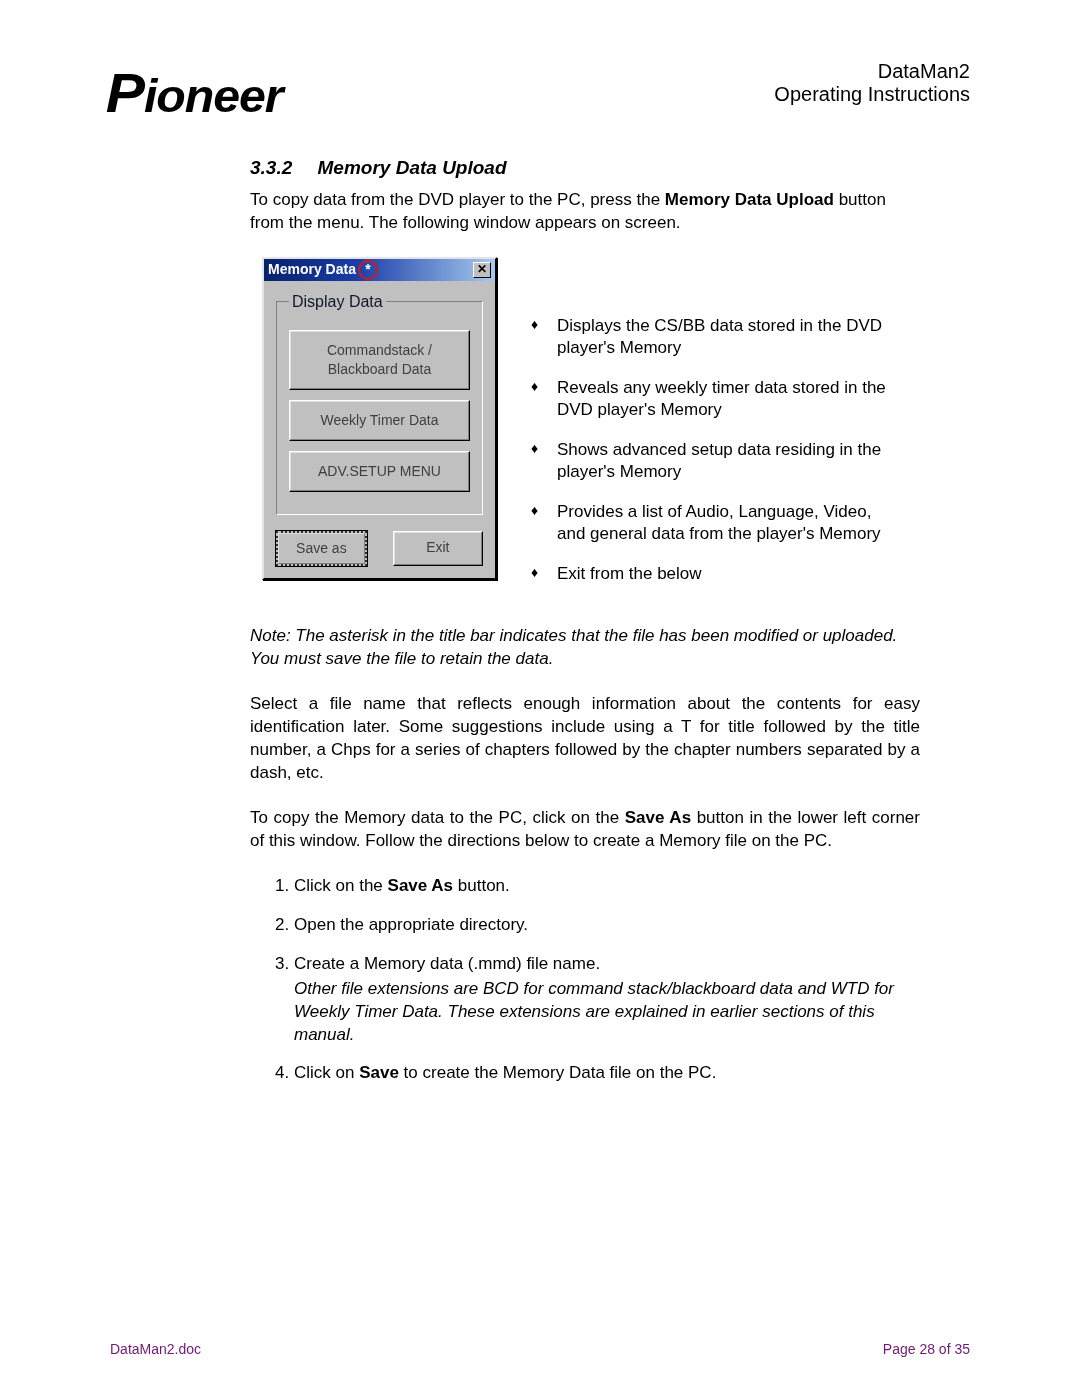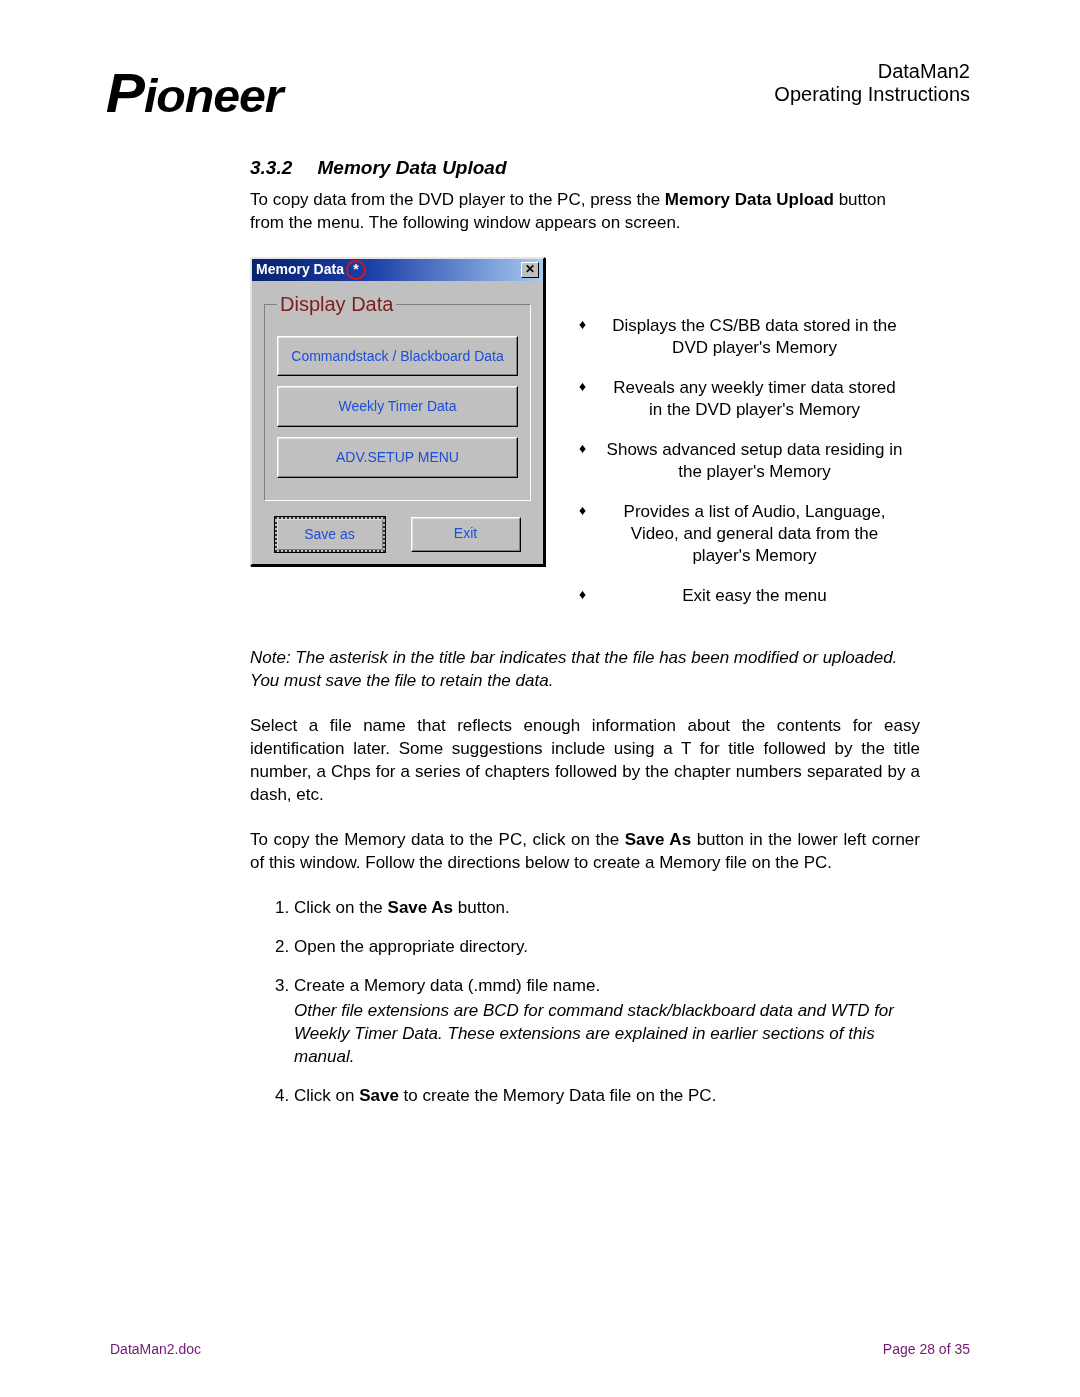"Memory Data" .dialog { margin-left: none -> 12px; width: 295px -> 235px }
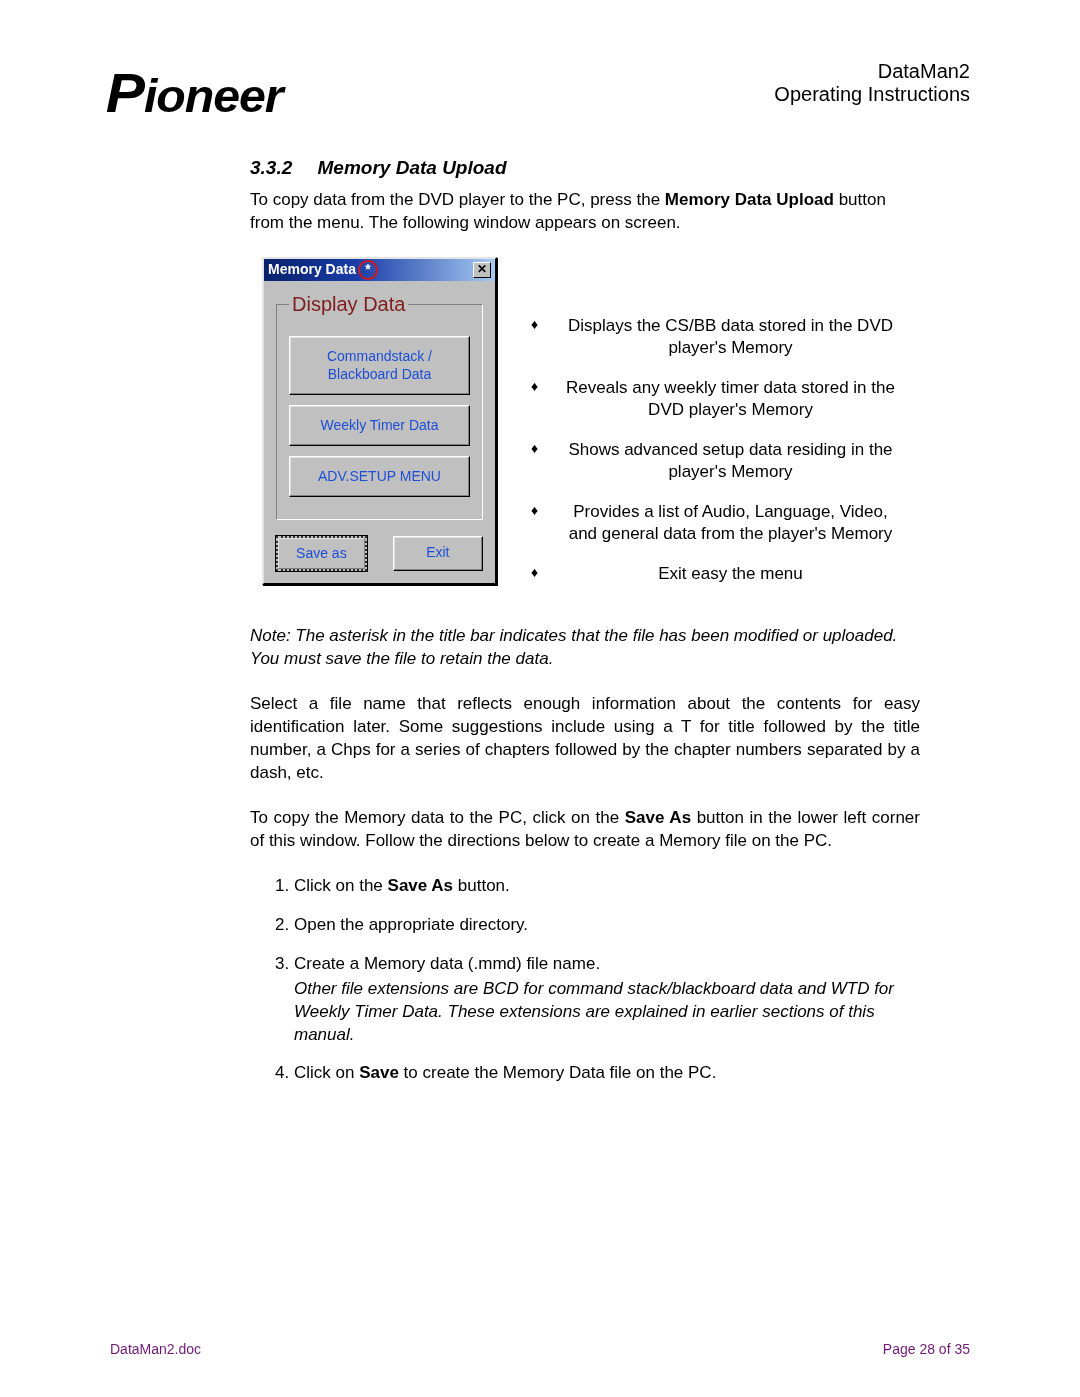"Display Data" fieldset.group legend { color: #7f1d1d -> #0f172a; font-size: 20px -> 16px }
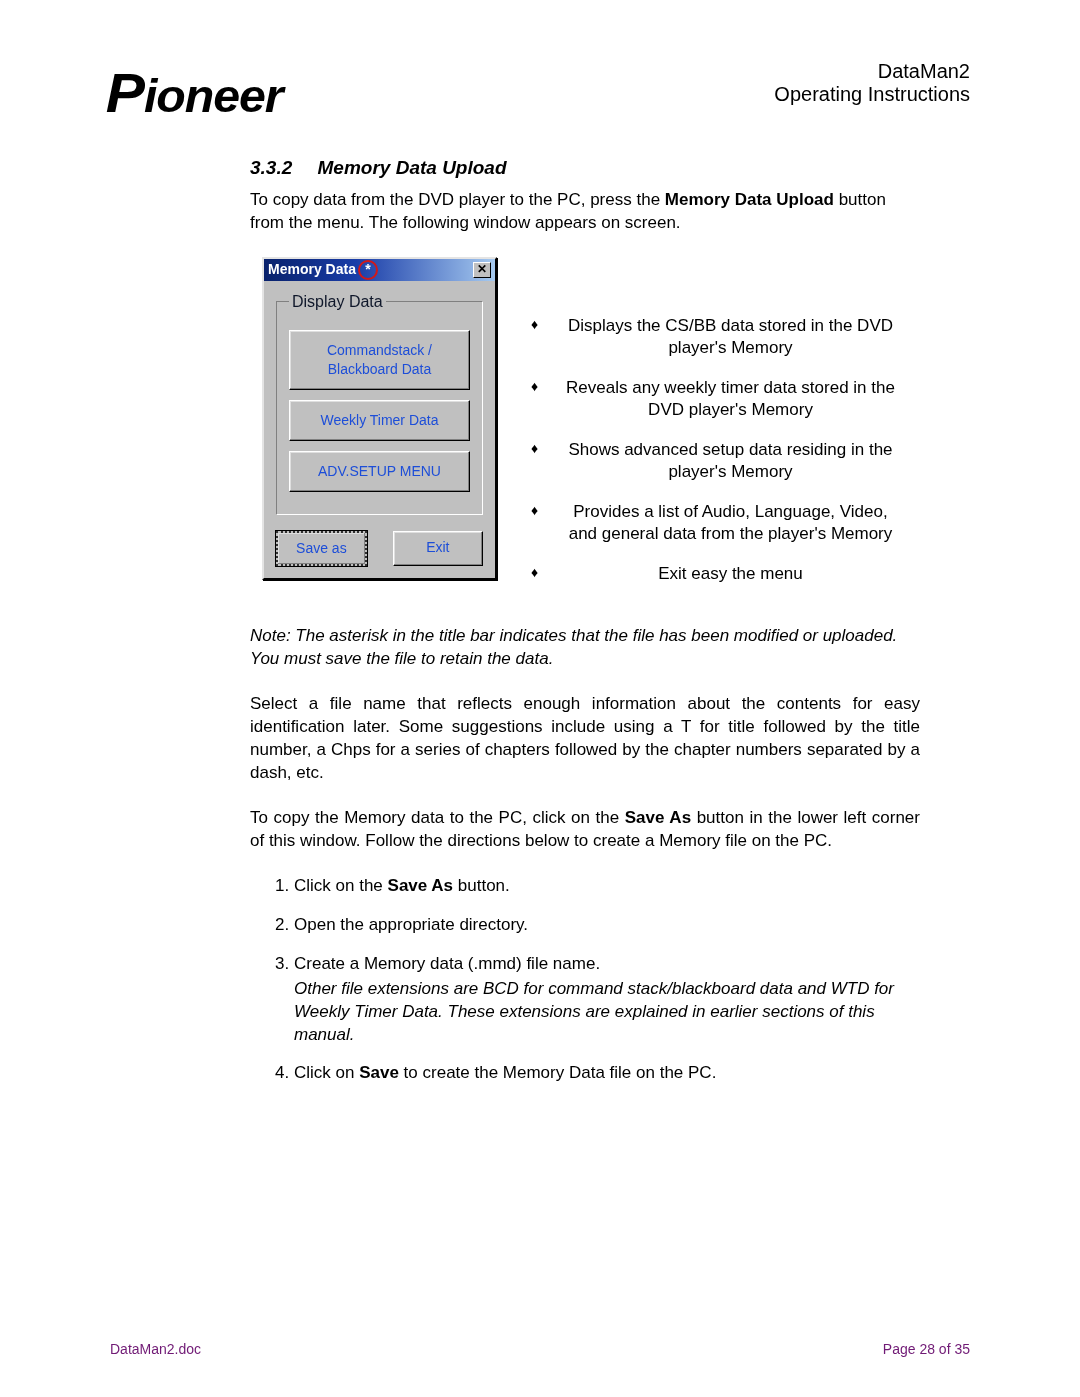"Displays the CS/BB data stored" .feature-list { text-align: center -> none }
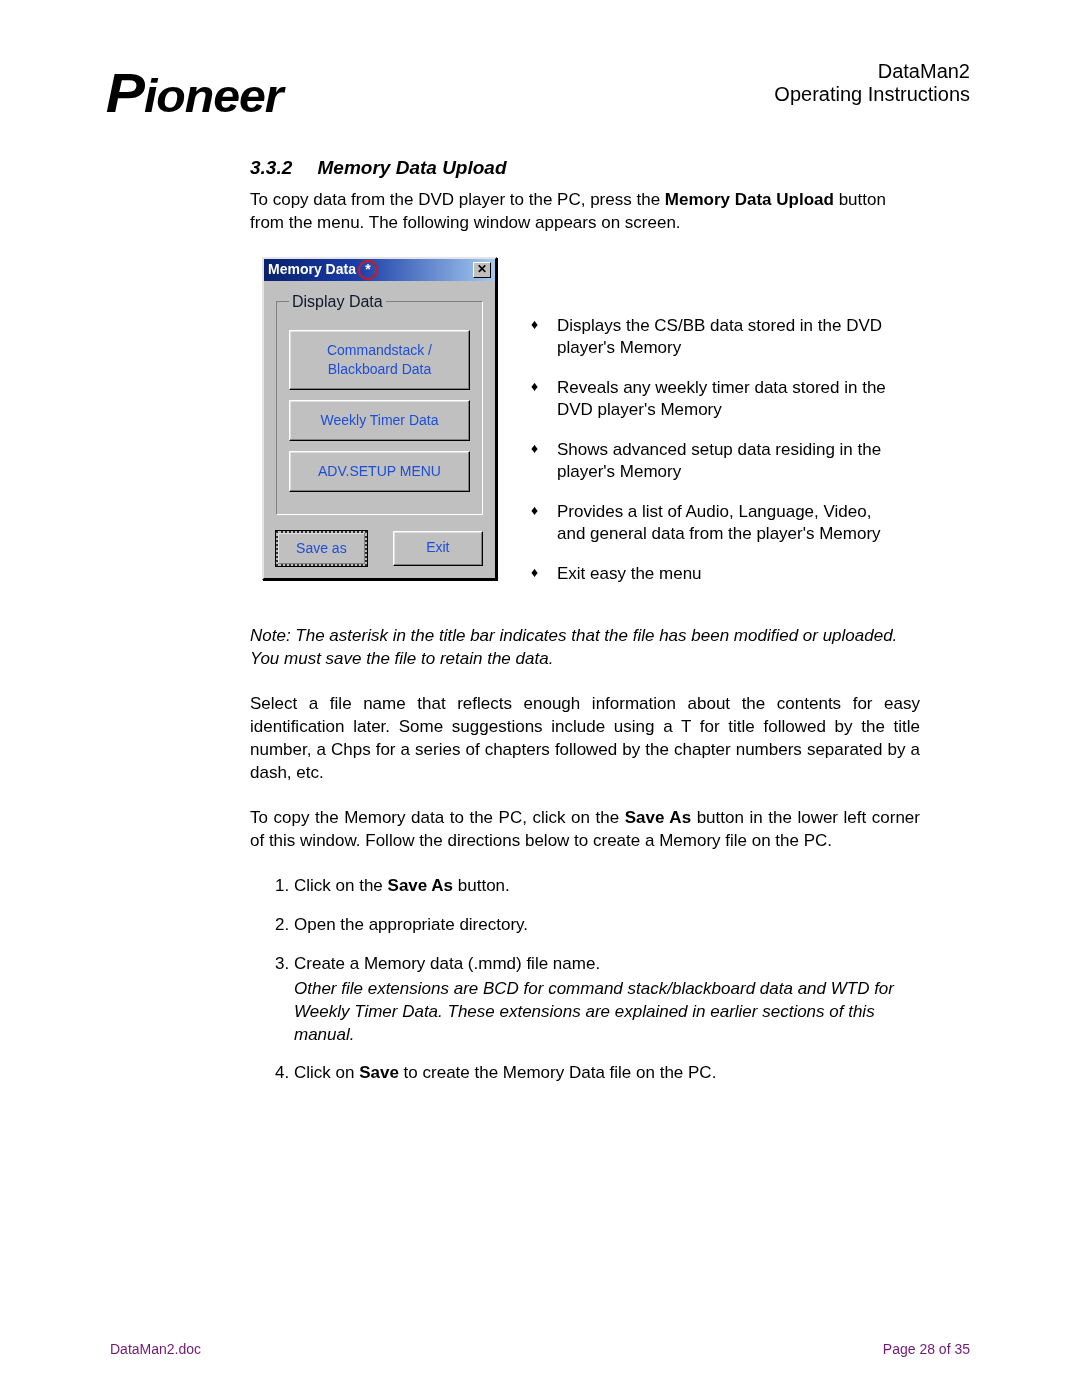"Commandstack / Blackboard Data" .win-btn { color: #1d4ed8 -> #404040 }
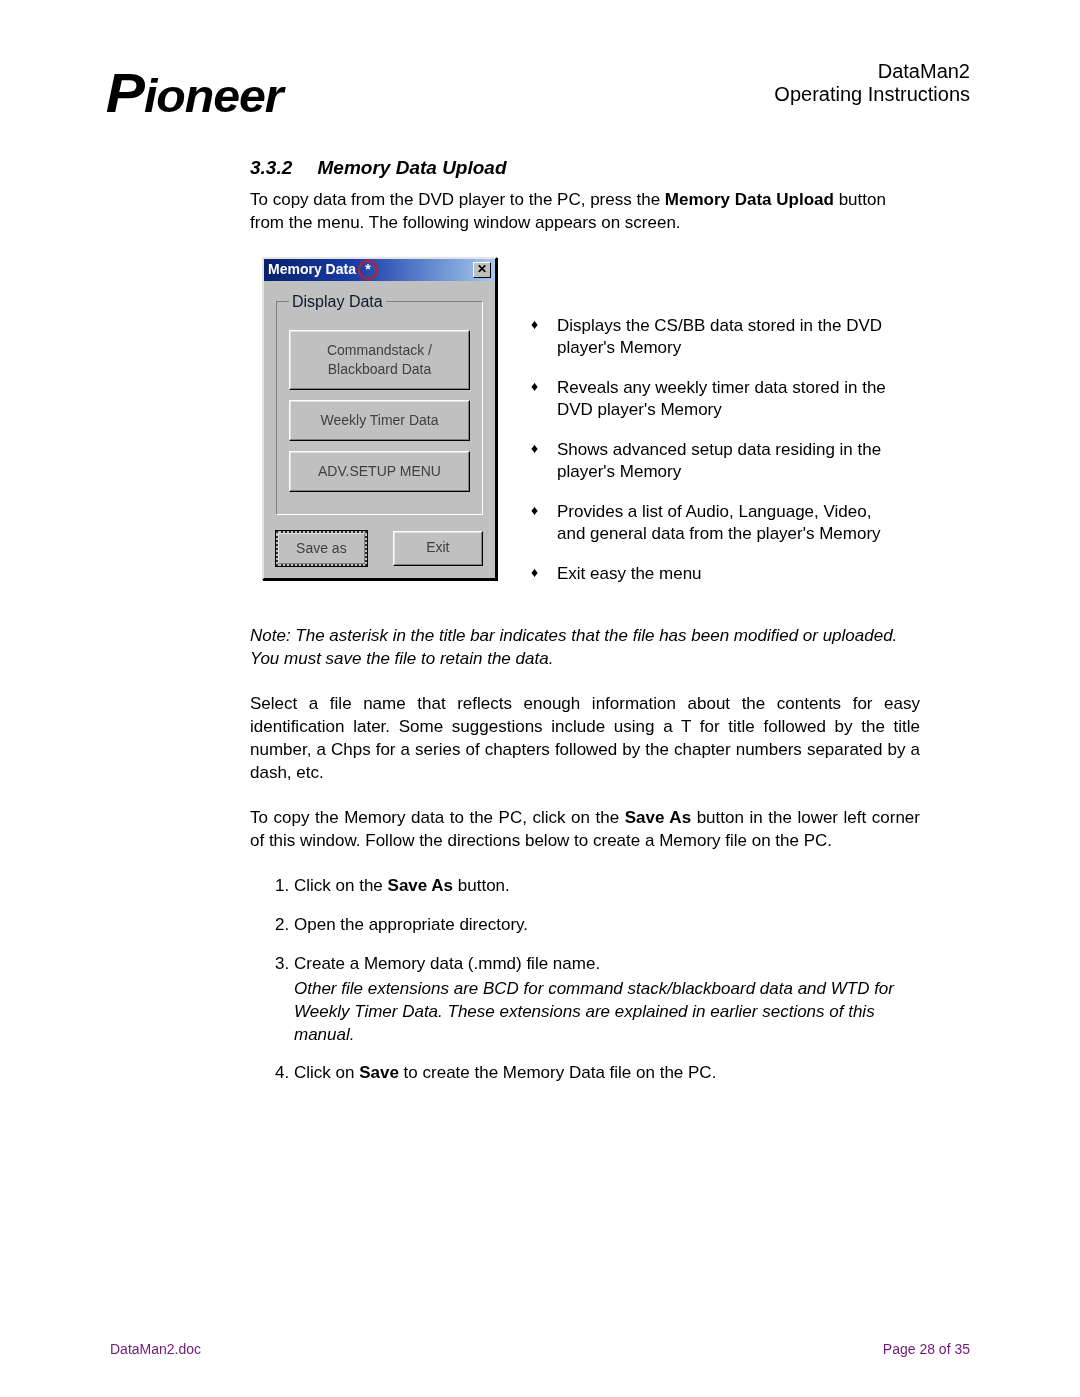"Exit easy the menu" li { text: easy the menu -> from the below }
